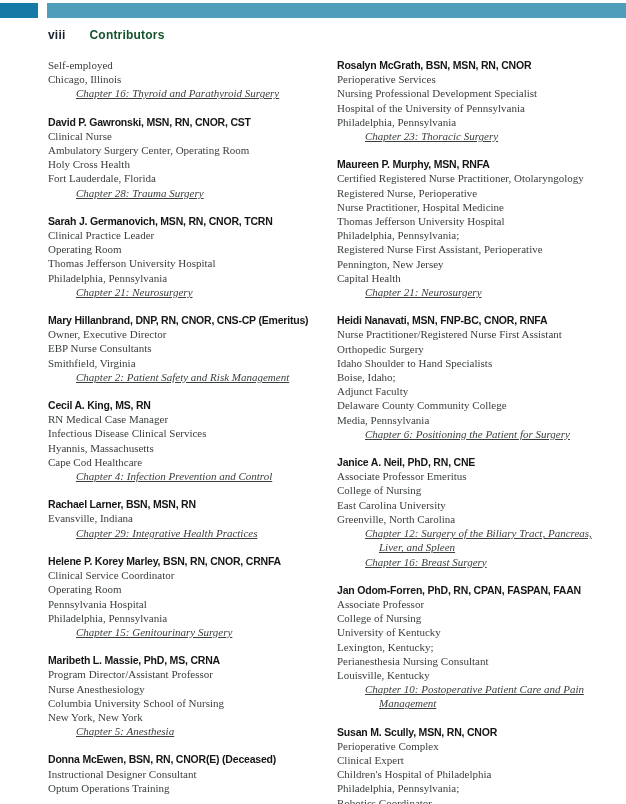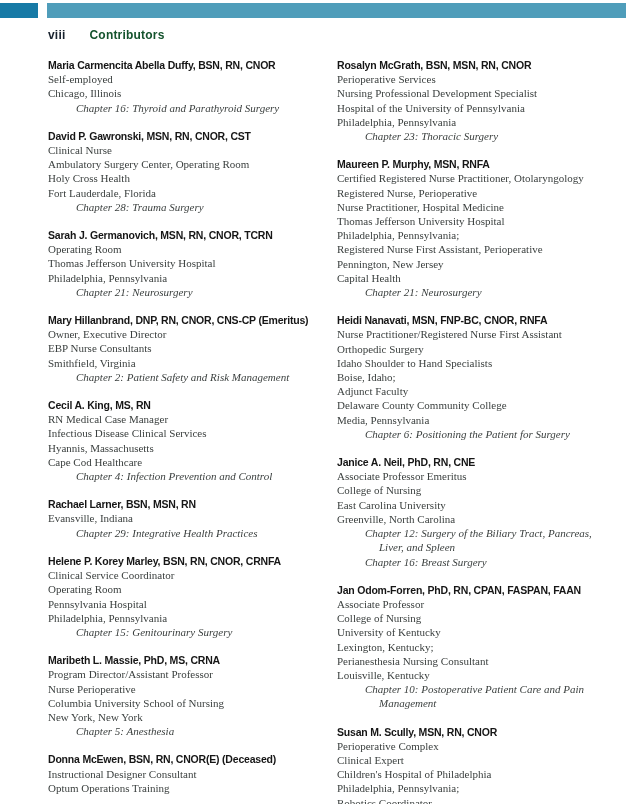"Maria Carmencita Abella Duffy, BSN," div.entry-name { html: <div>Maria Carmencita Abella Duffy, BSN, RN, CNOR</div> -> none }
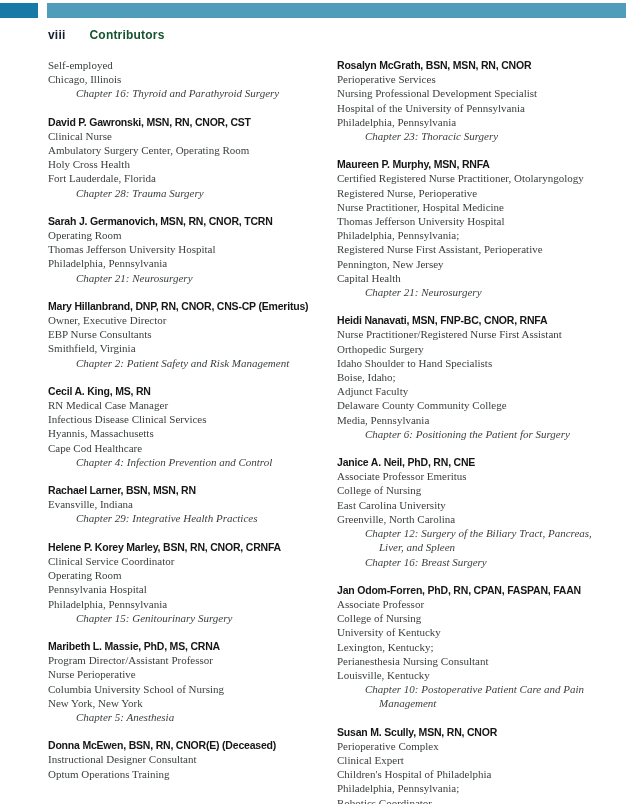"Chapter 16: Thyroid and Parathyroid" .entry-chapter { text-decoration: none -> underline }
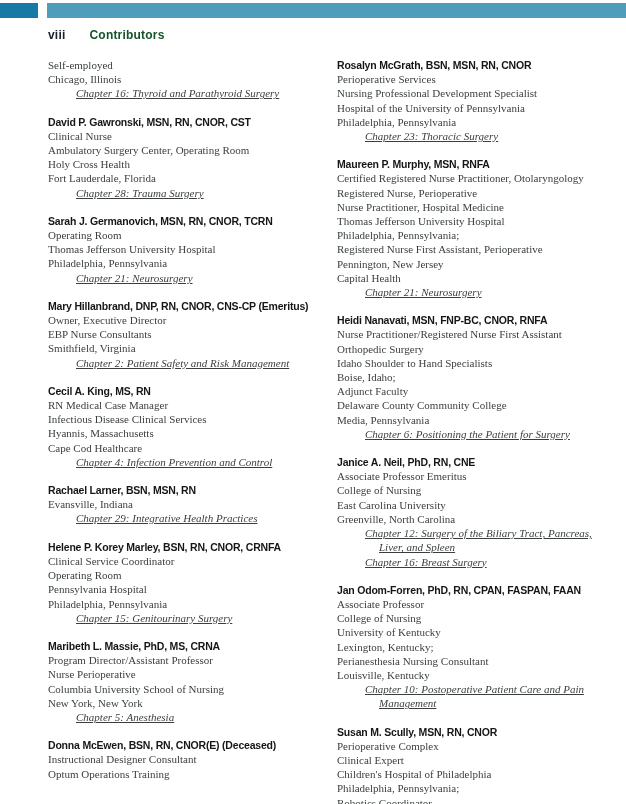"Clinical Practice Leader" div.entry-line { html: none -> <div>Clinical Practice Leader</div> }
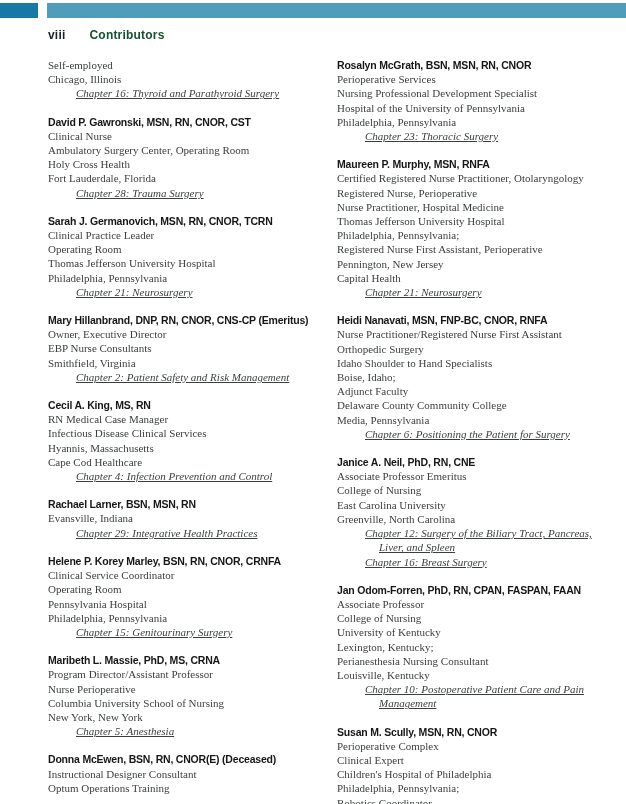"Nurse Perioperative" div.entry-line { text: Perioperative -> Anesthesiology }
